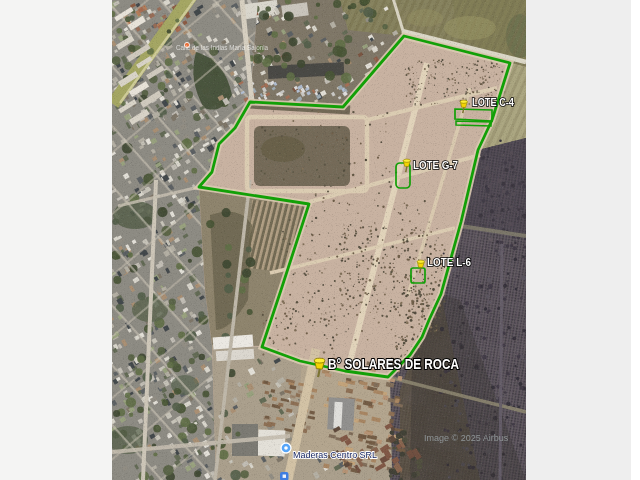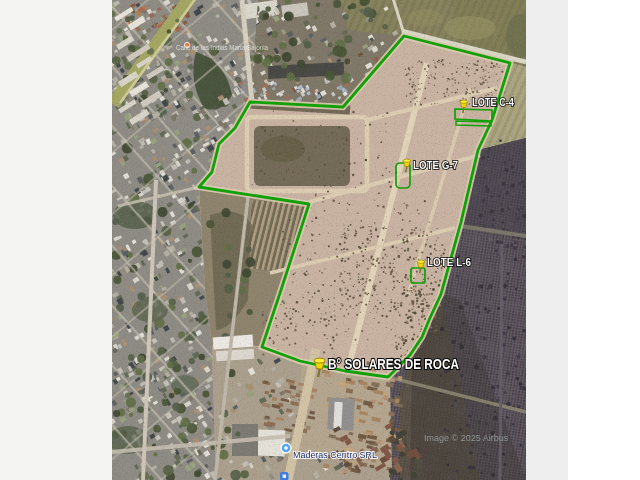"LOTE C-4" #stage { width: 568px -> 631px }
